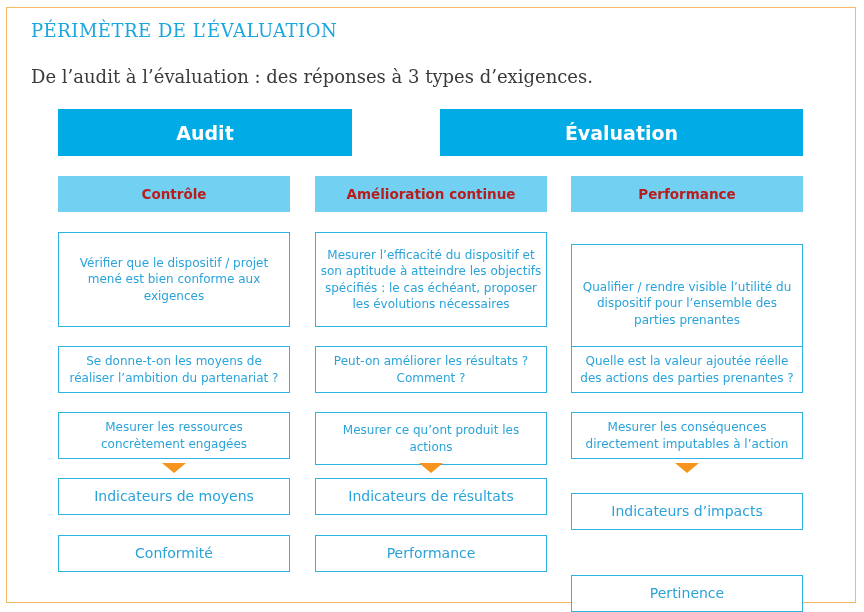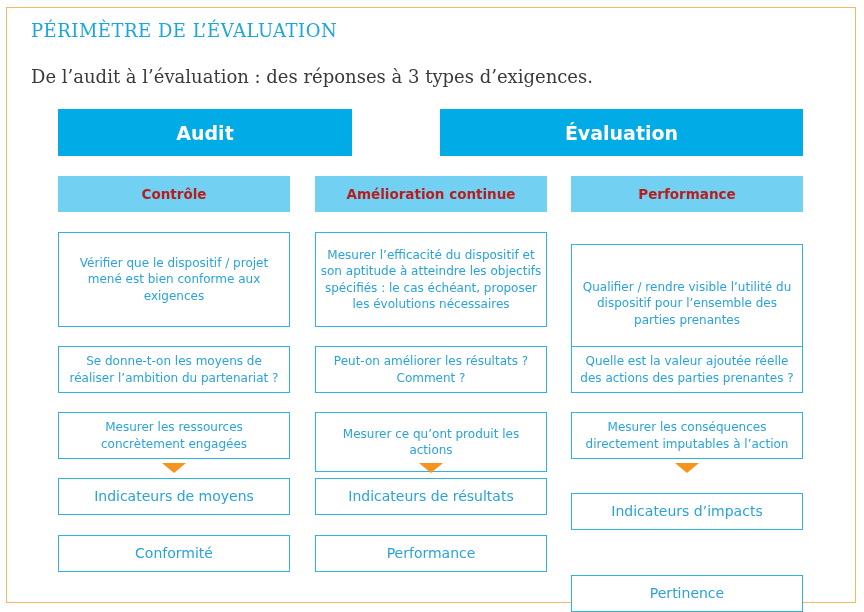"Mesurer ce qu’ont produit les" div.box { height: 60px -> 53px }
